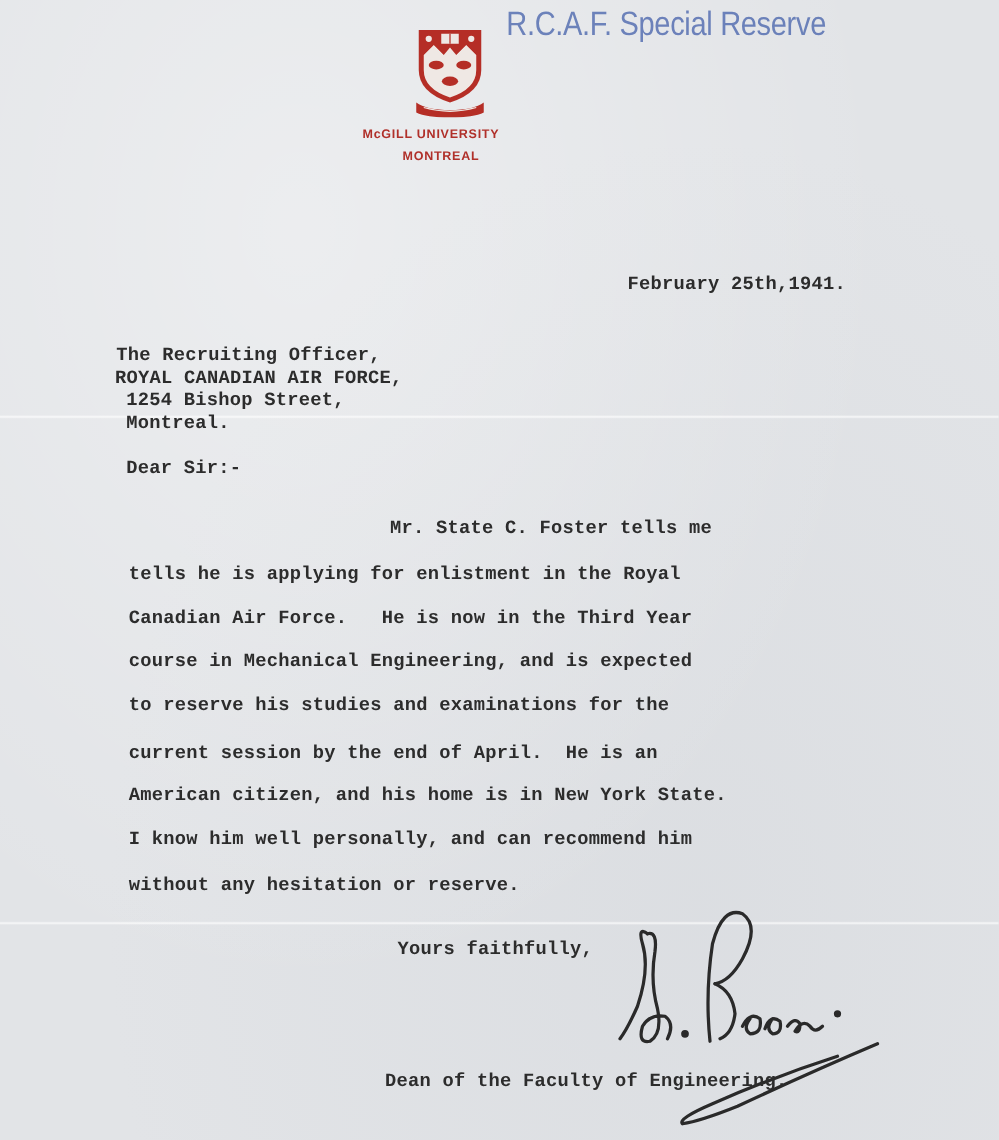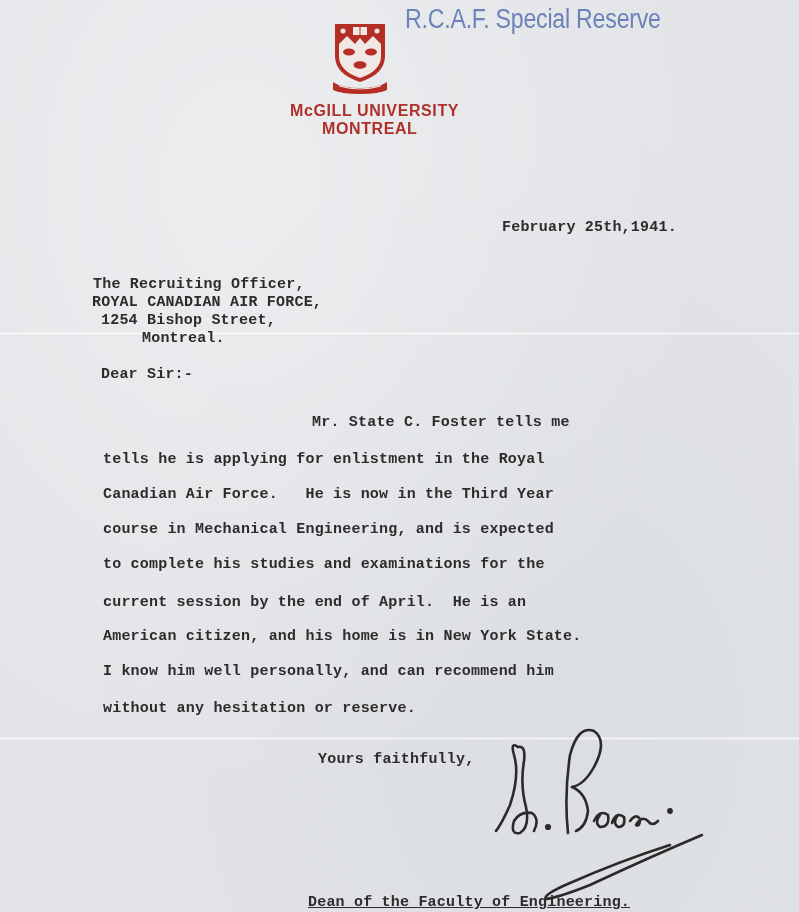"McGILL UNIVERSITY" .uni-name, .uni-city { font-size: 16px -> 10px }
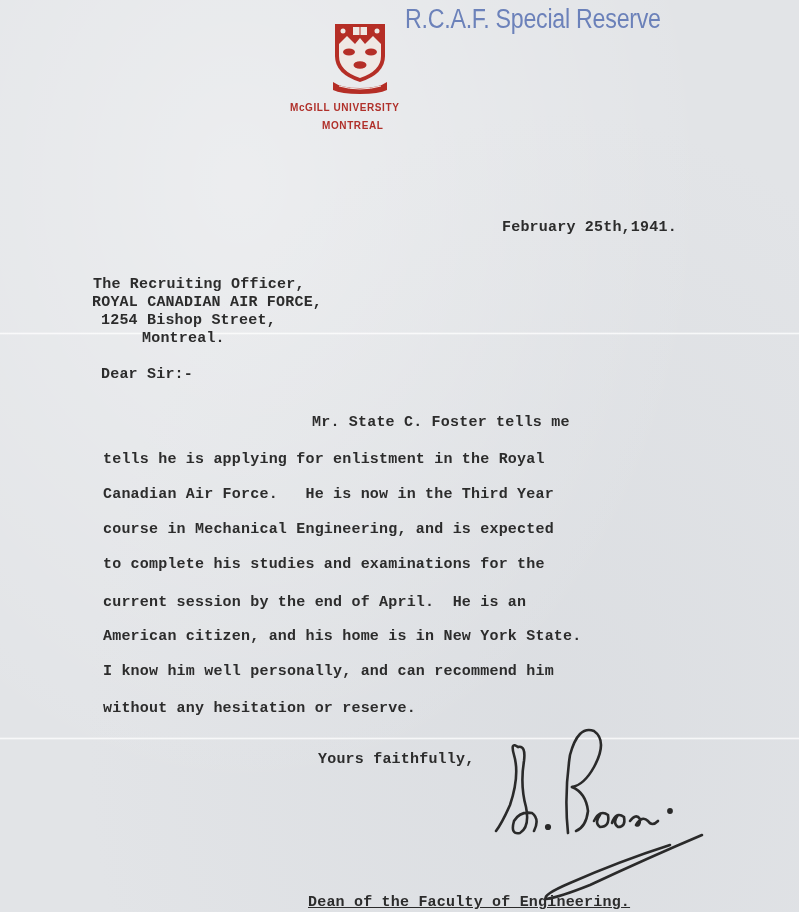"Montreal." div.tw { margin-left: 41px -> none }
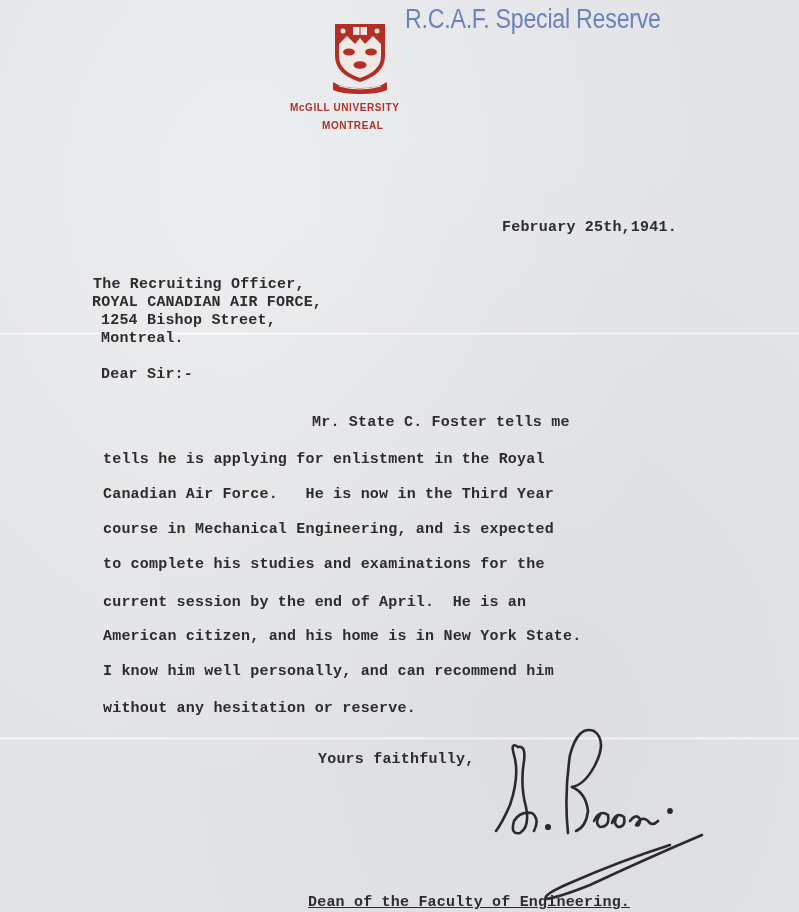"to complete his studies and" div.tw { text: complete -> reserve }
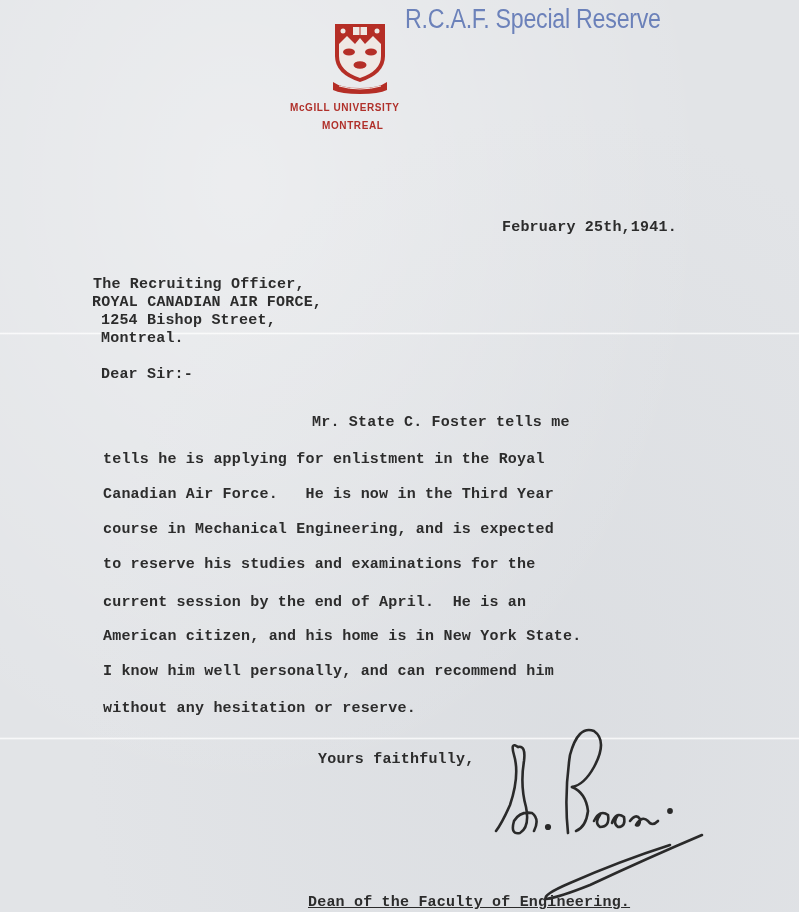"Dean of the Faculty of" div.tw { text-decoration: underline -> none; top: 894px -> 857px }
